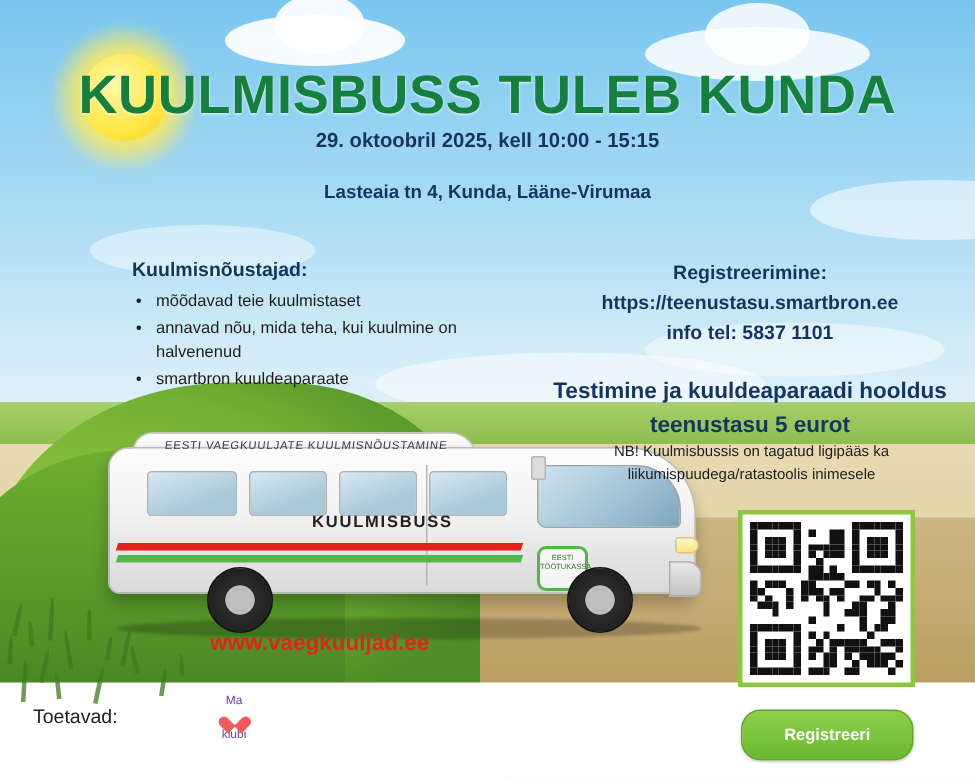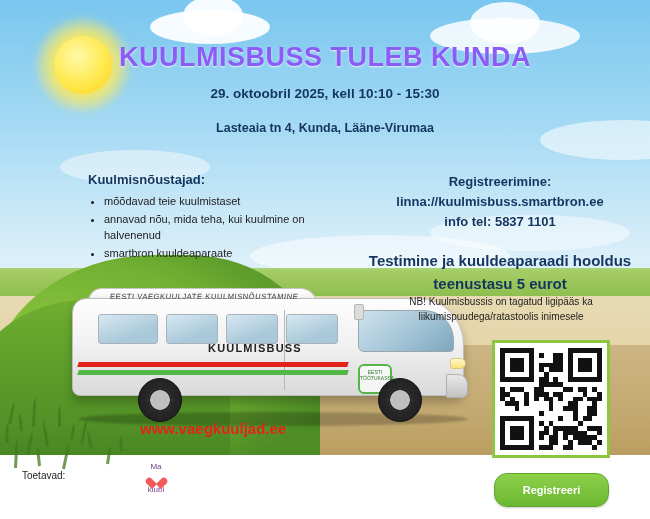"KUULMISBUSS TULEB KUNDA" .title { color: #8b5cf6 -> #15803d; font-size: 27px -> 36px }
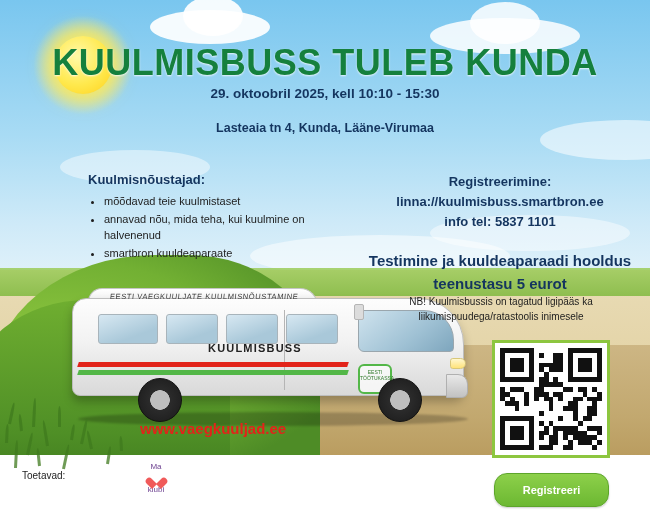"29. oktoobril 2025, kell 10:10" div.subtitle { text: 10:10 - 15:30 -> 10:00 - 15:15 }
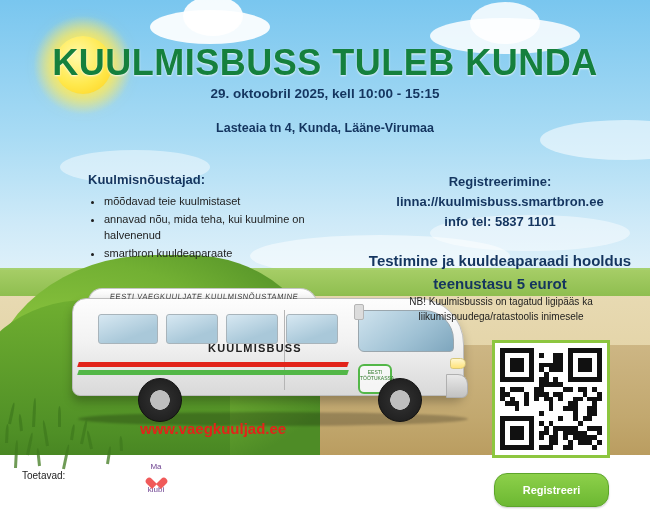"linna://kuulmisbuss.smartbron.ee" div { text: linna://kuulmisbuss.smartbron.ee -> https://teenustasu.smartbron.ee }
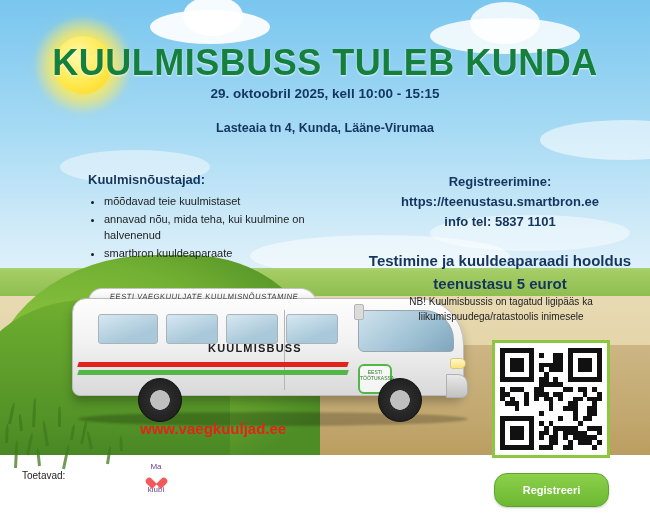"Toetavad:" .footer-label { font-size: 10px -> 13px }
